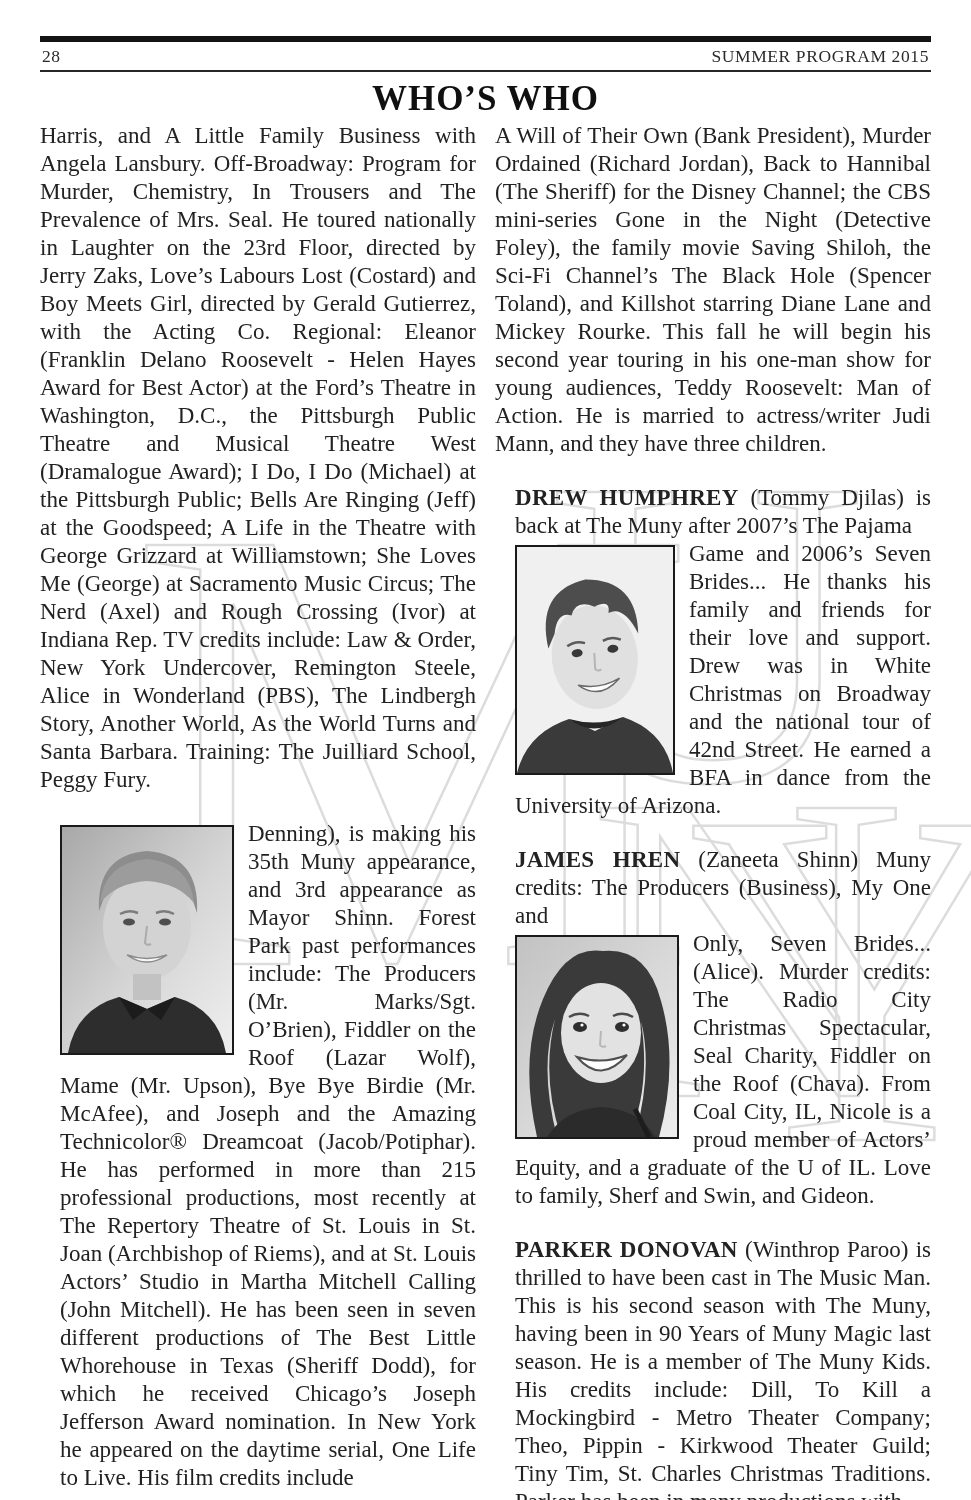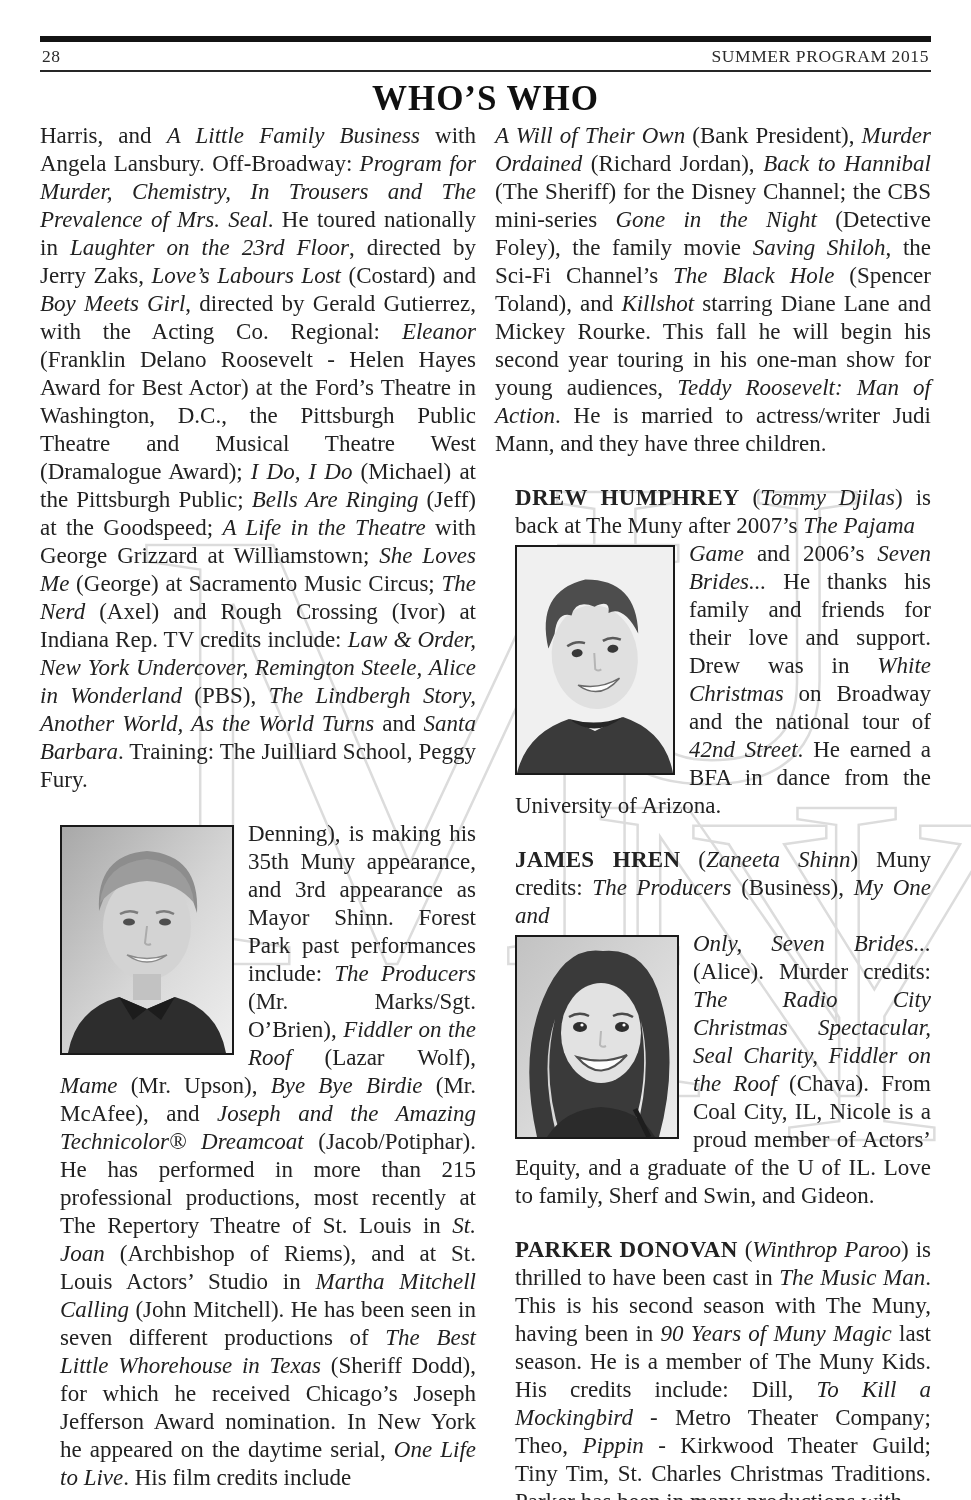"A Little Family Business" .it { font-style: italic -> none }
